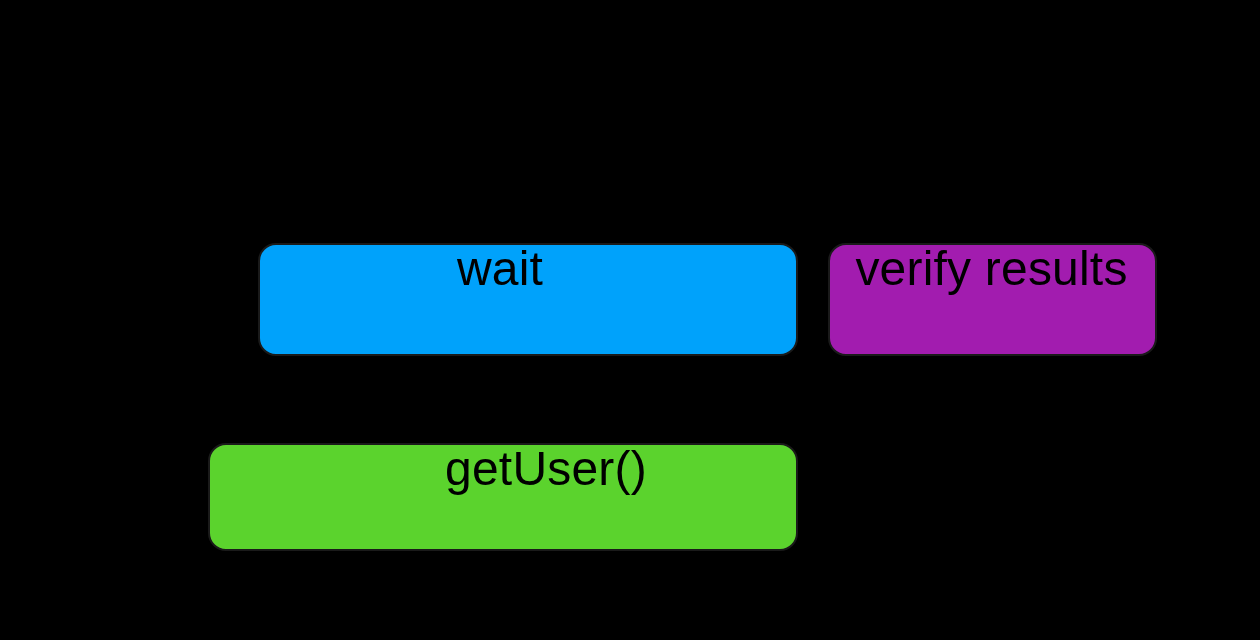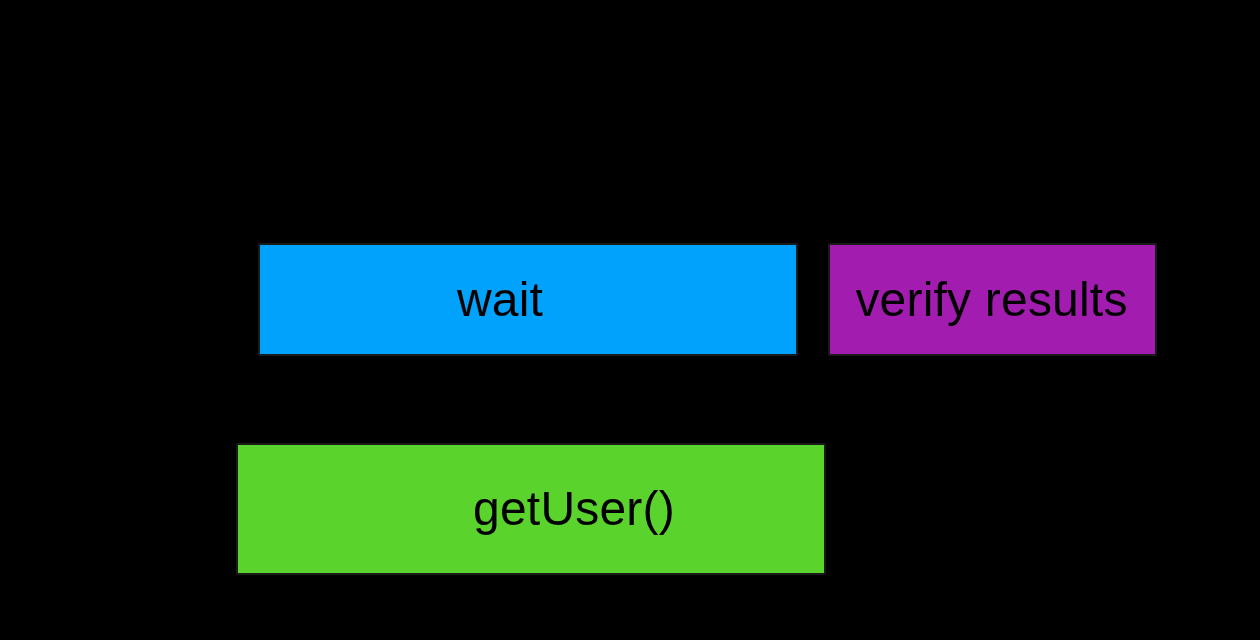"wait" .node { align-items: center -> none; border-radius: 2px -> 18px }
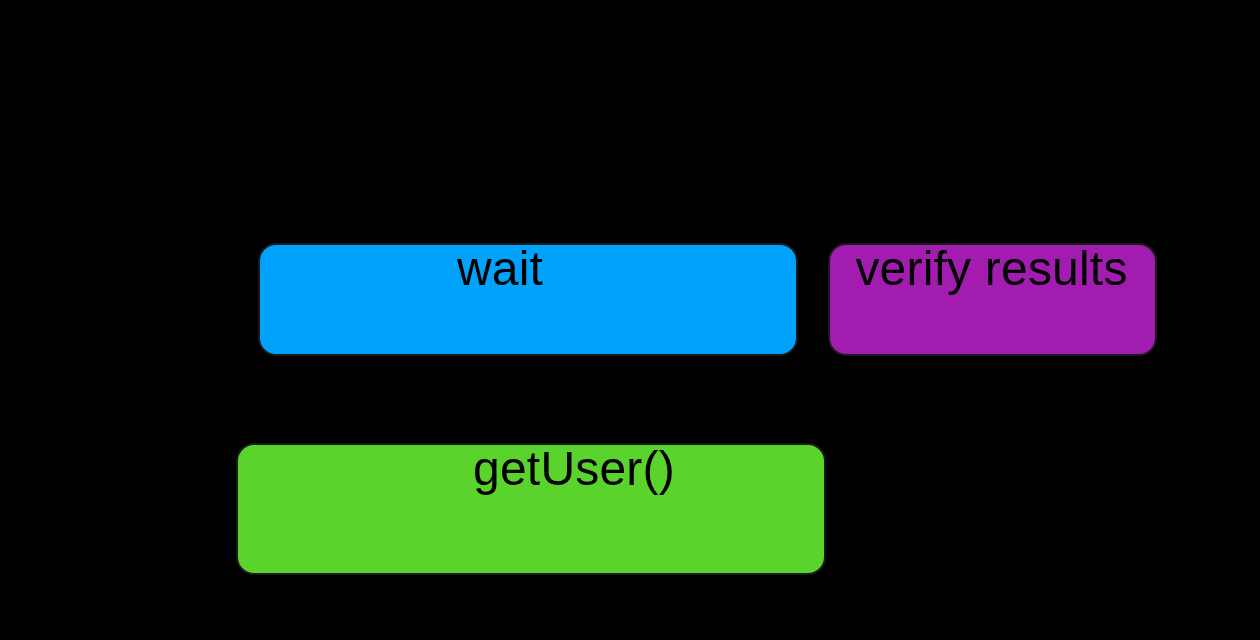"getUser()" #node-getuser { height: 132px -> 108px; margin-left: 28px -> none }
